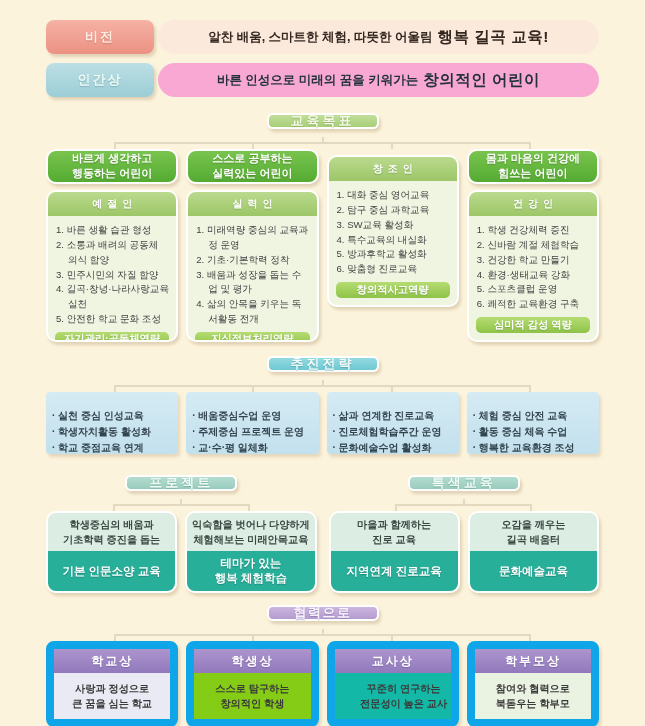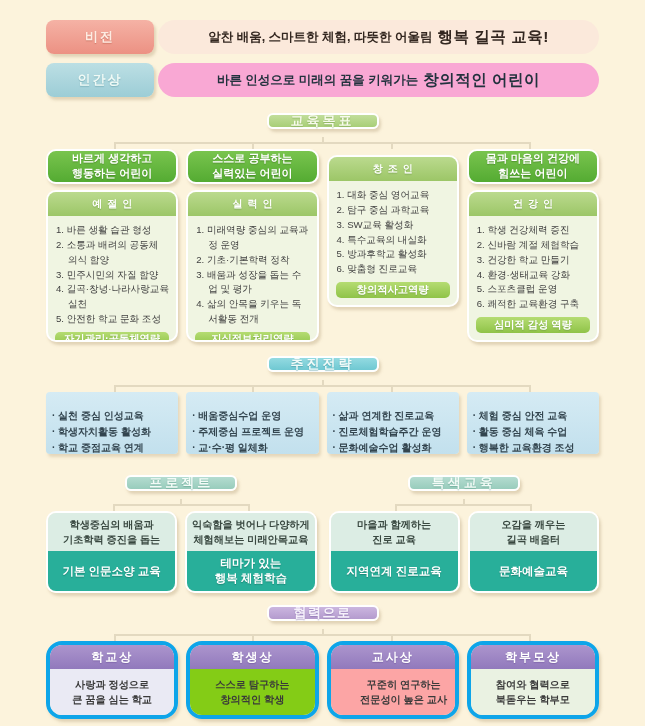"학교상" .award-card { border: 4px solid #0ea5e9 -> 8px solid #0ea5e9; border-radius: 16px -> 8px }
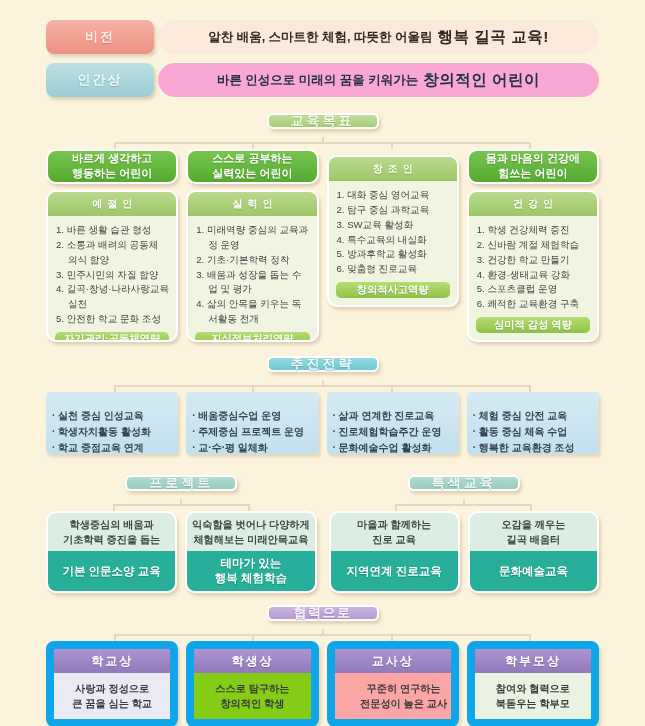"꾸준히 연구하는" .award-body.b3 { background: #fca5a5 -> #14b8a6 }
